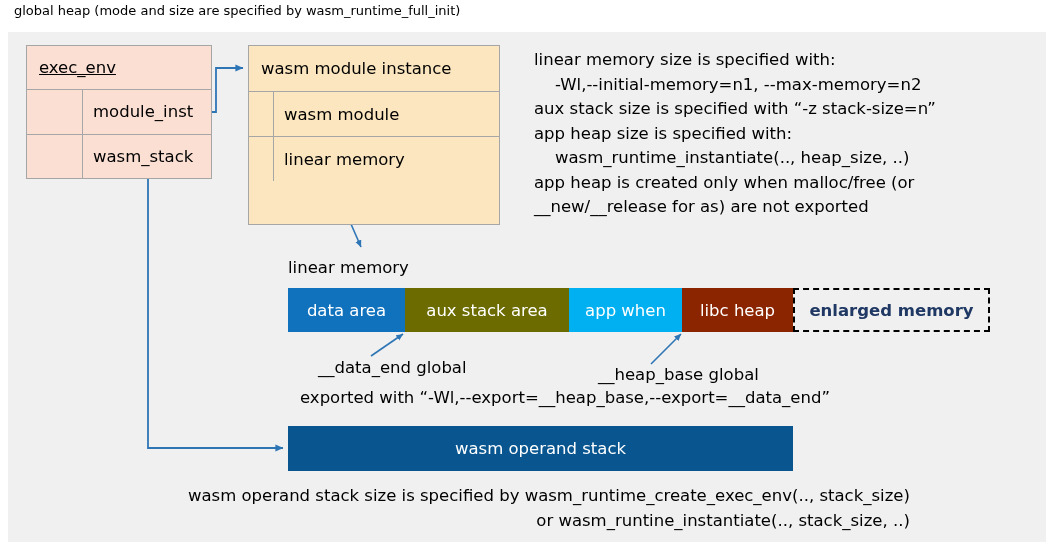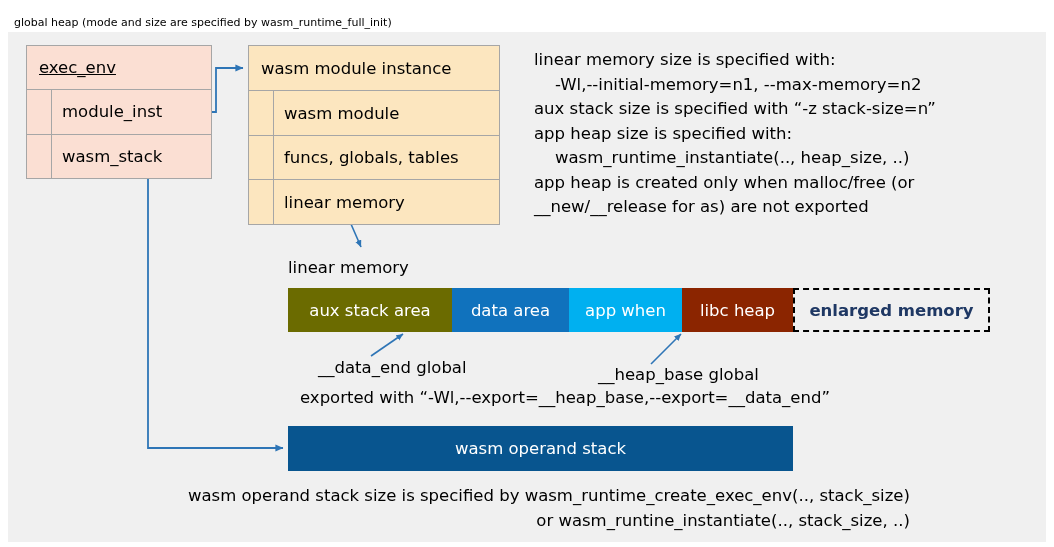"global heap (mode and size" #diagram-title { font-size: 11px -> 13px; top: 12px -> 0 }
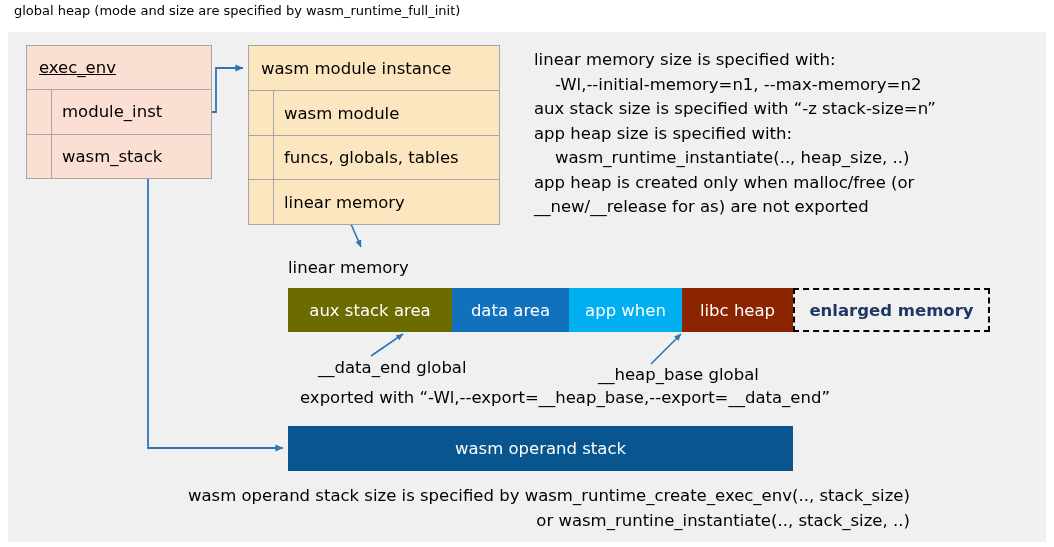"module_inst" #exec-env-box .struct-row.sub { padding-left: none -> 31px }
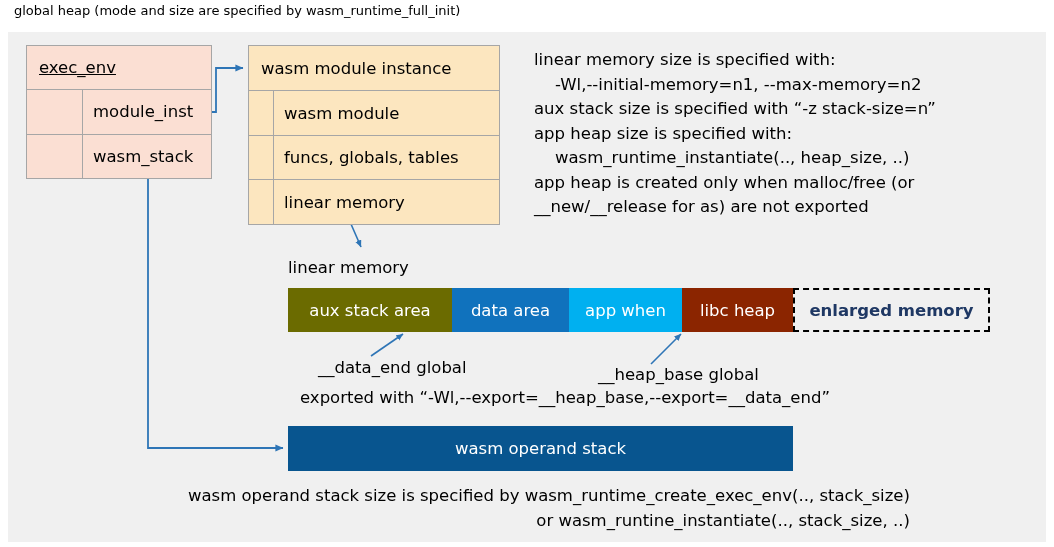"funcs, globals, tables" div.struct-row { html: <div> <span></span> <span>funcs, globals, tables</span> </div> -> none }
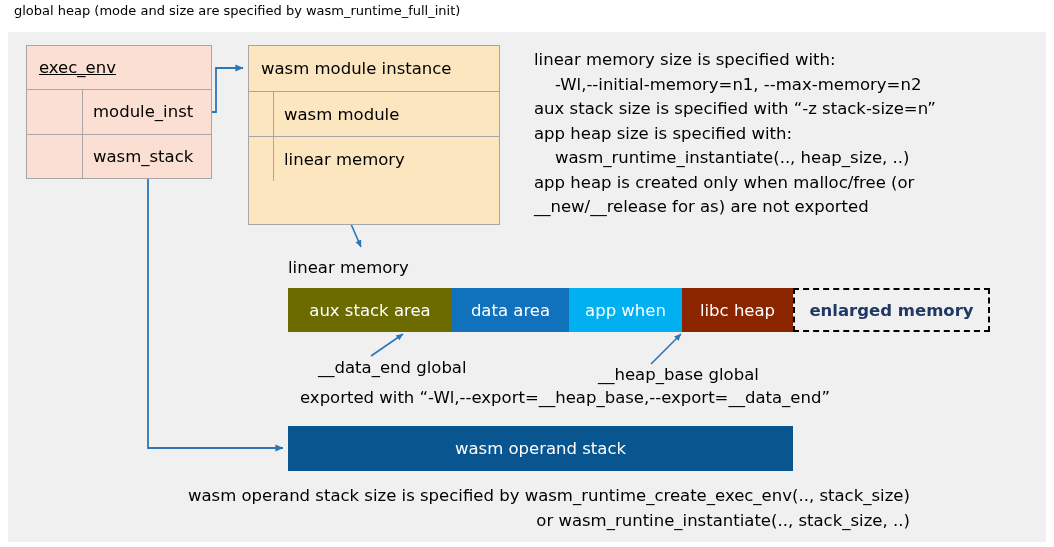"aux stack area" div.mem-seg { order: before "data area" -> after "data area" }
